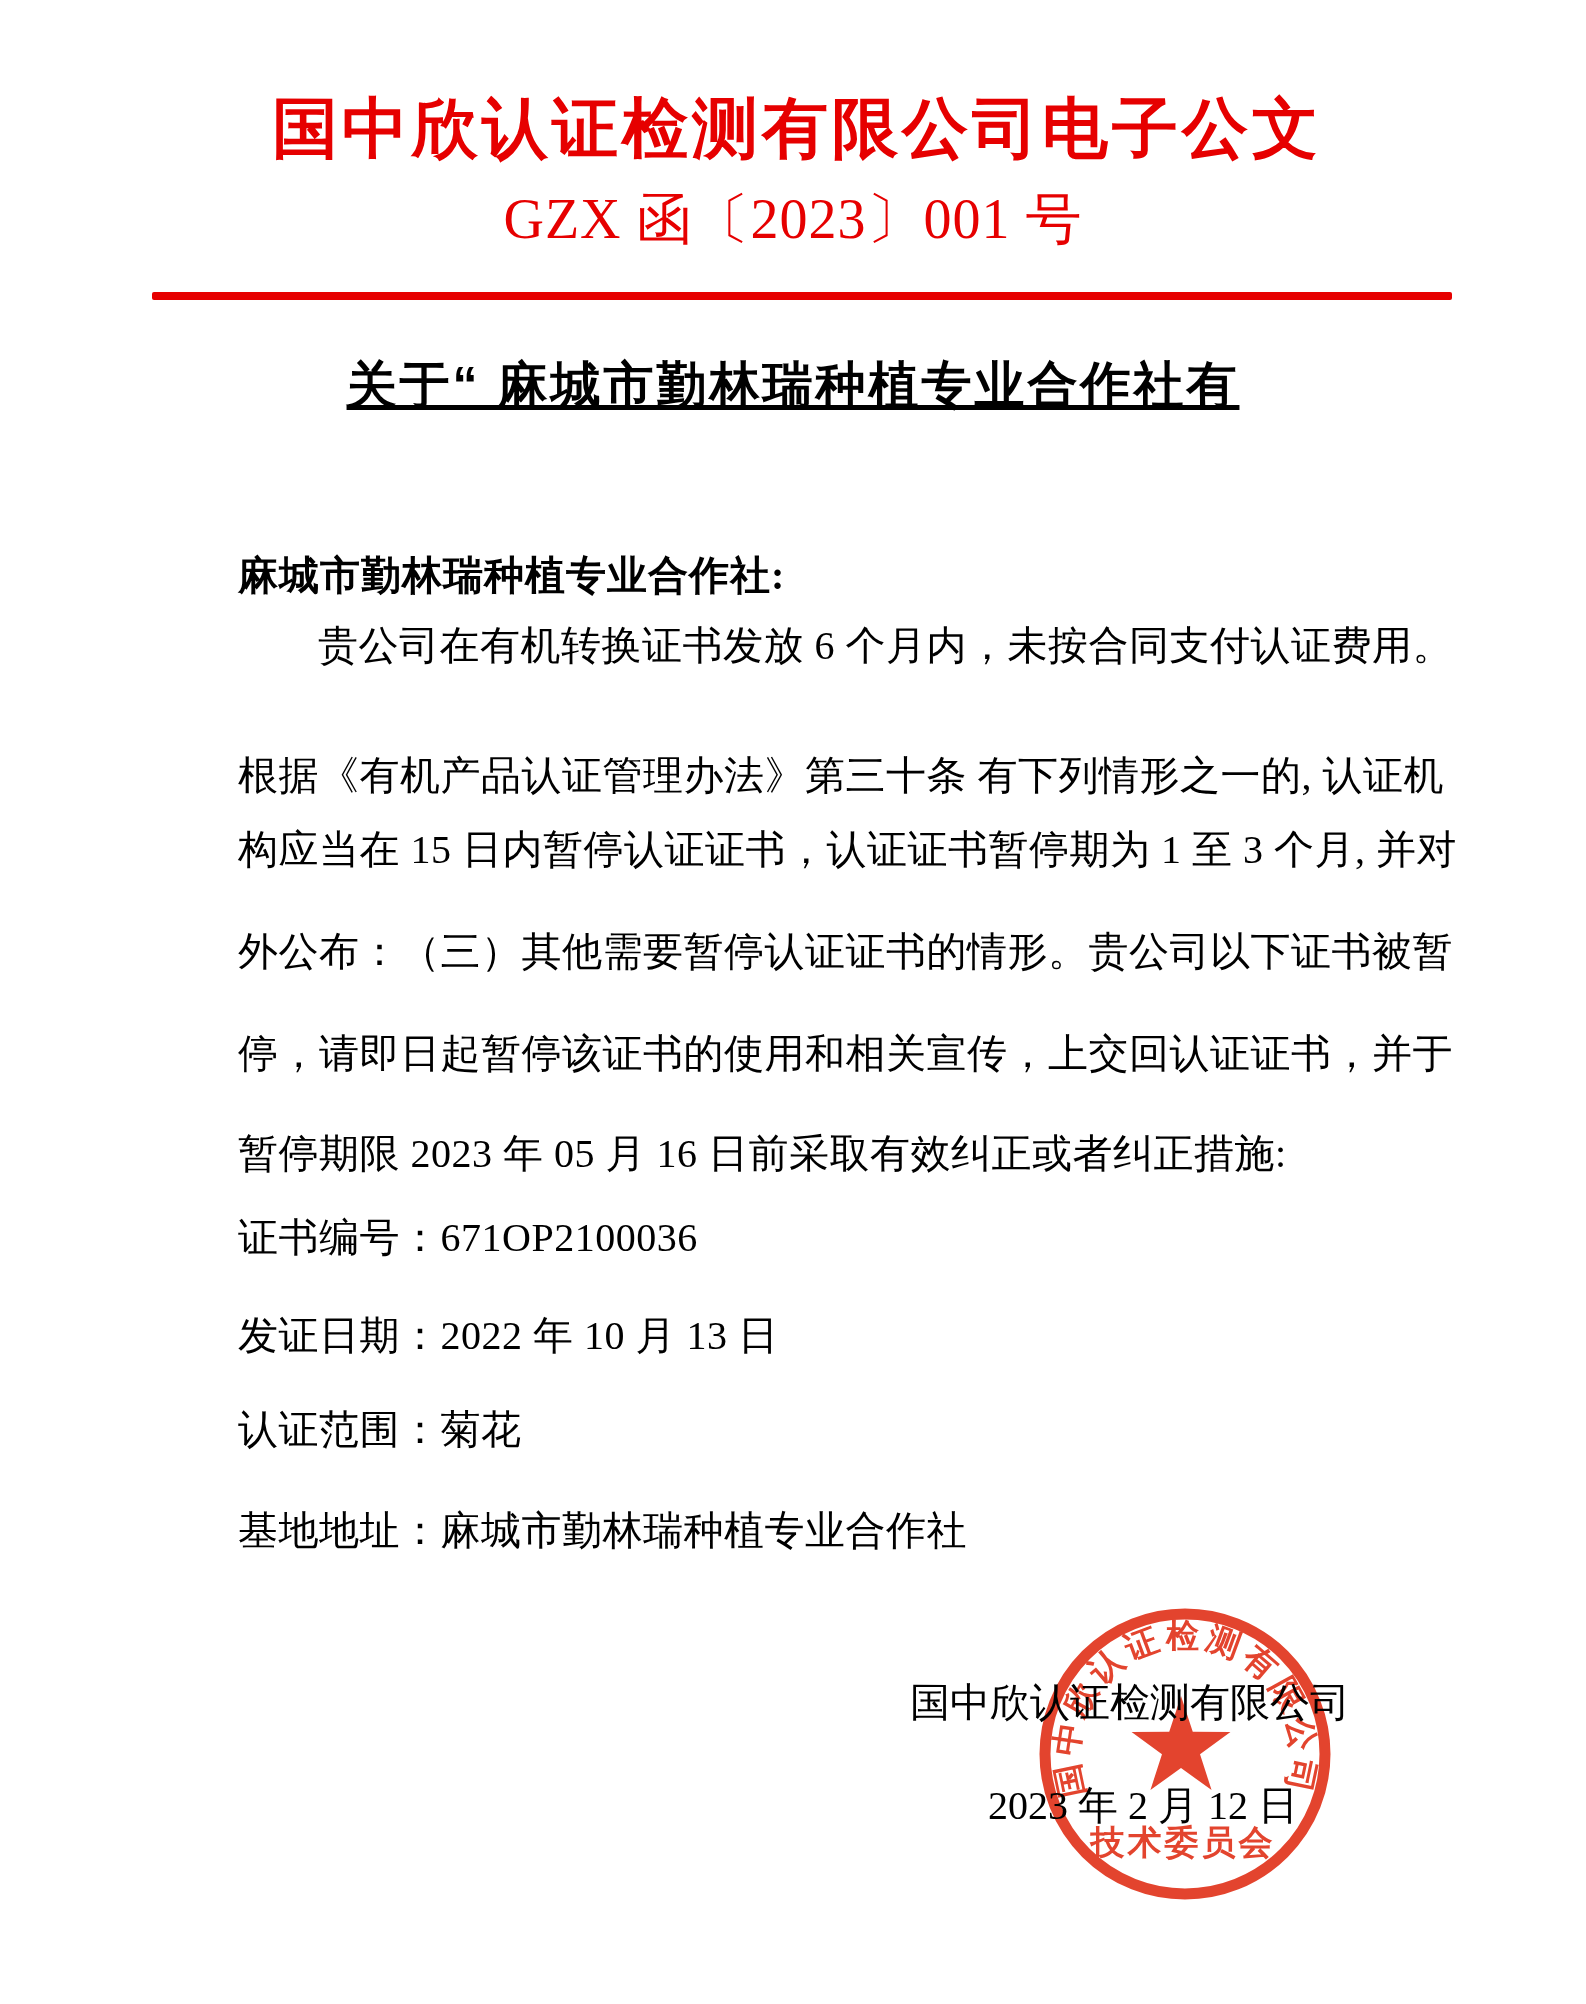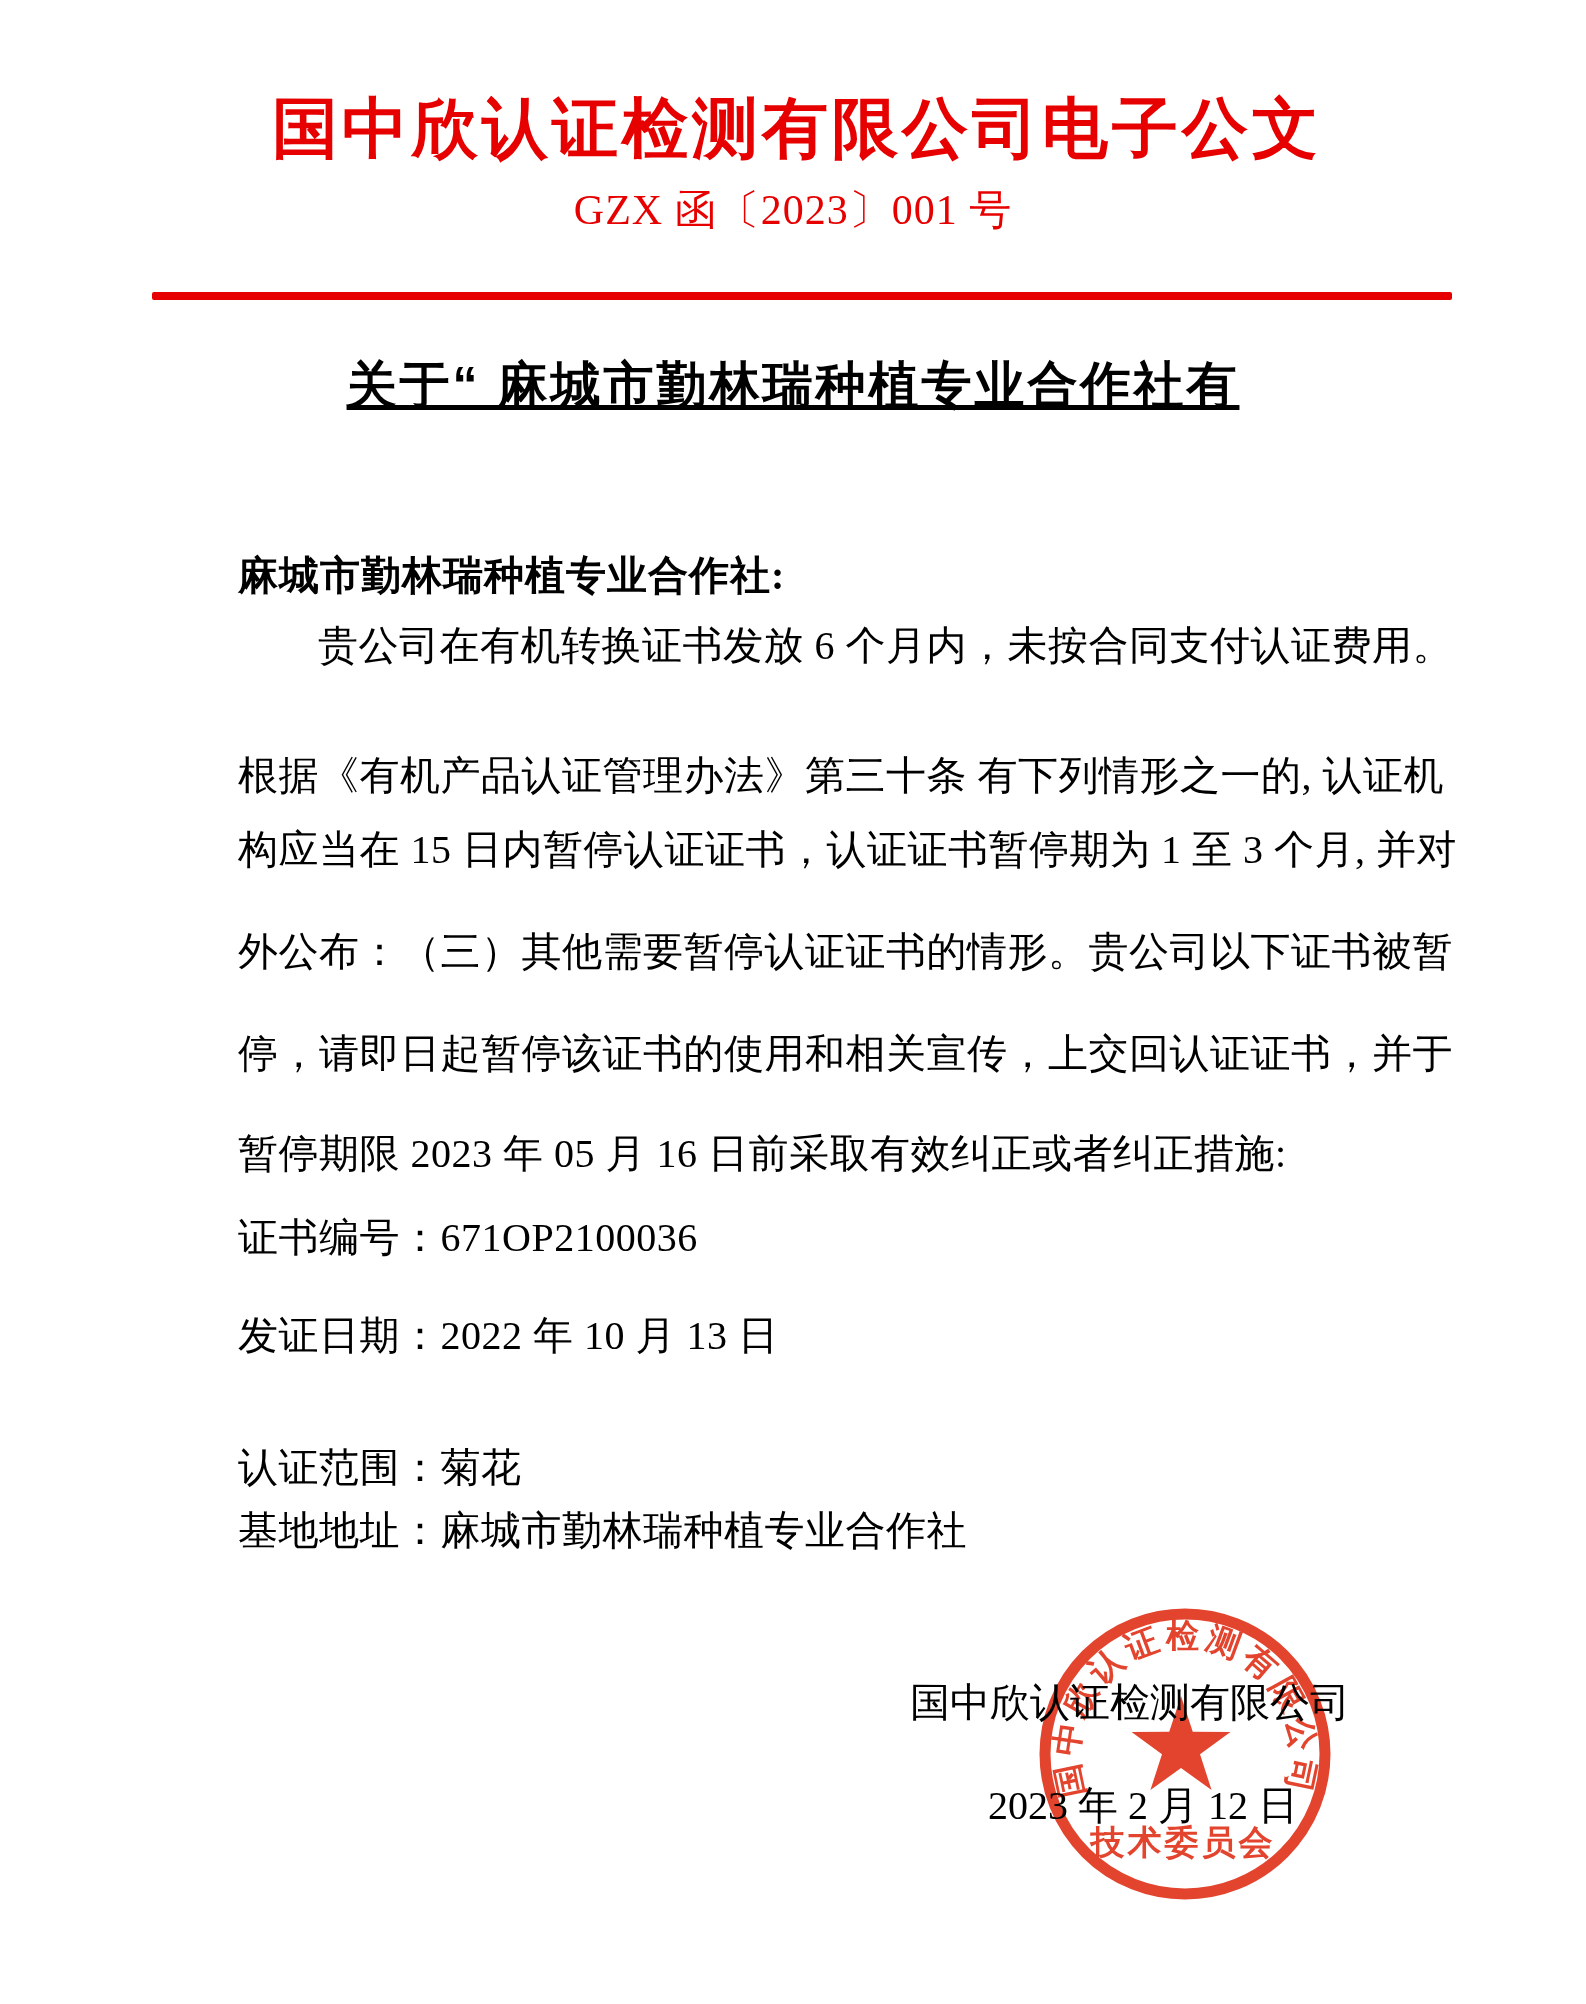"GZX 函〔2023〕001 号" .doc-number { font-size: 42px -> 56px }
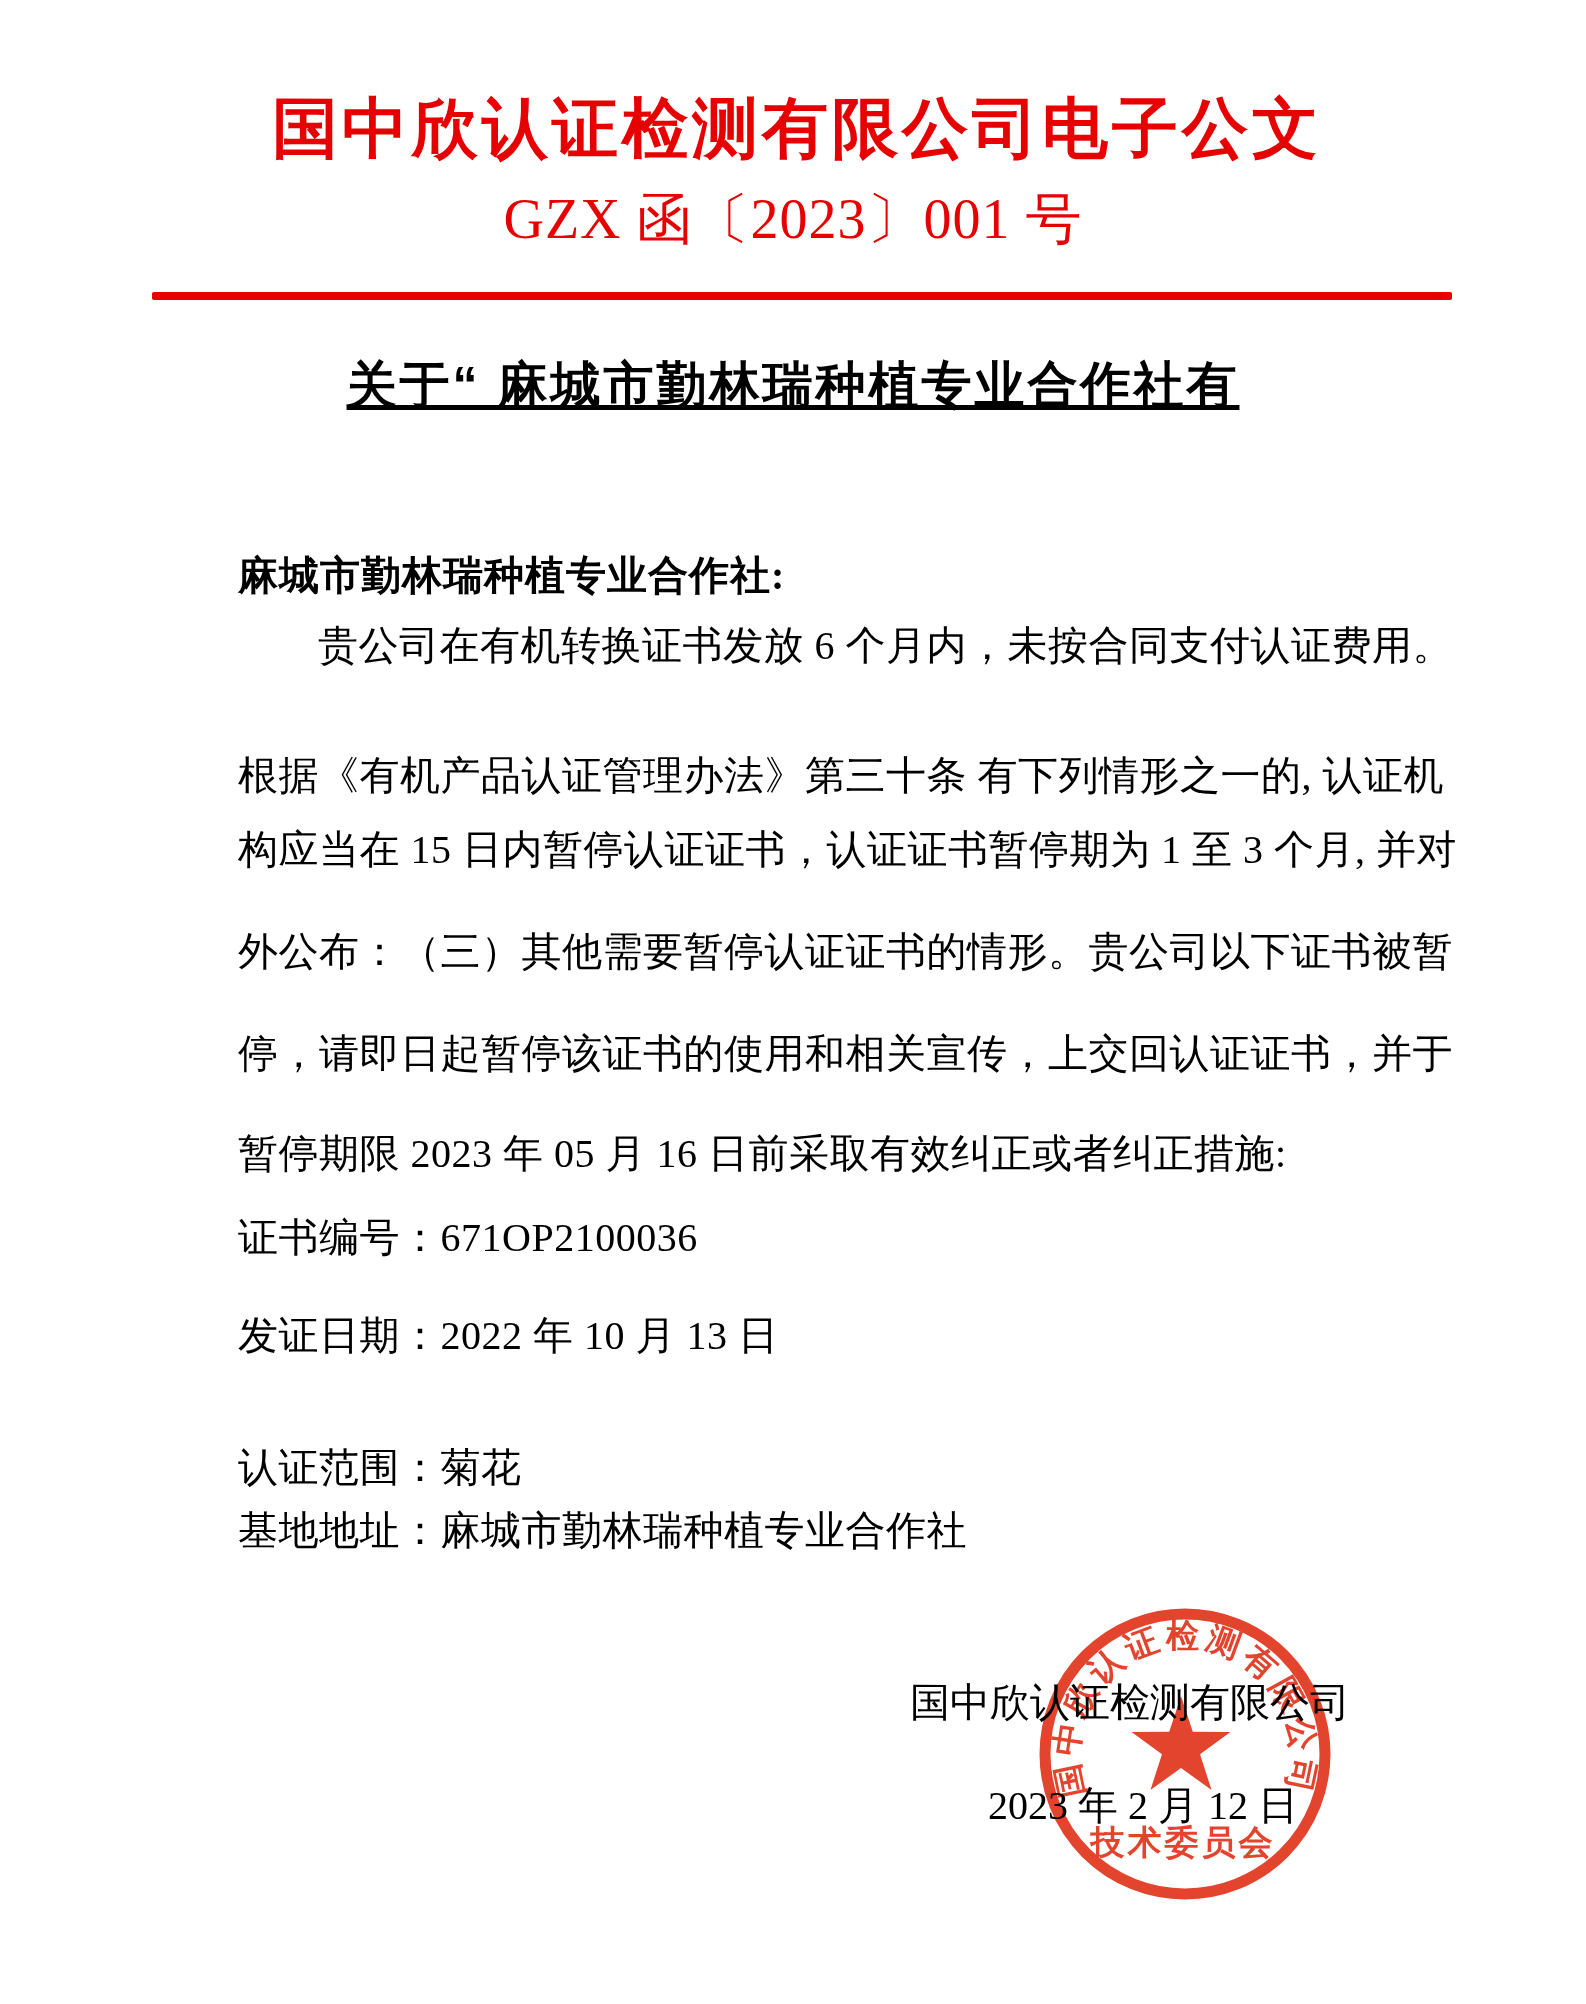"认证范围：菊花" .l8 { top: 1440px -> 1402px }
